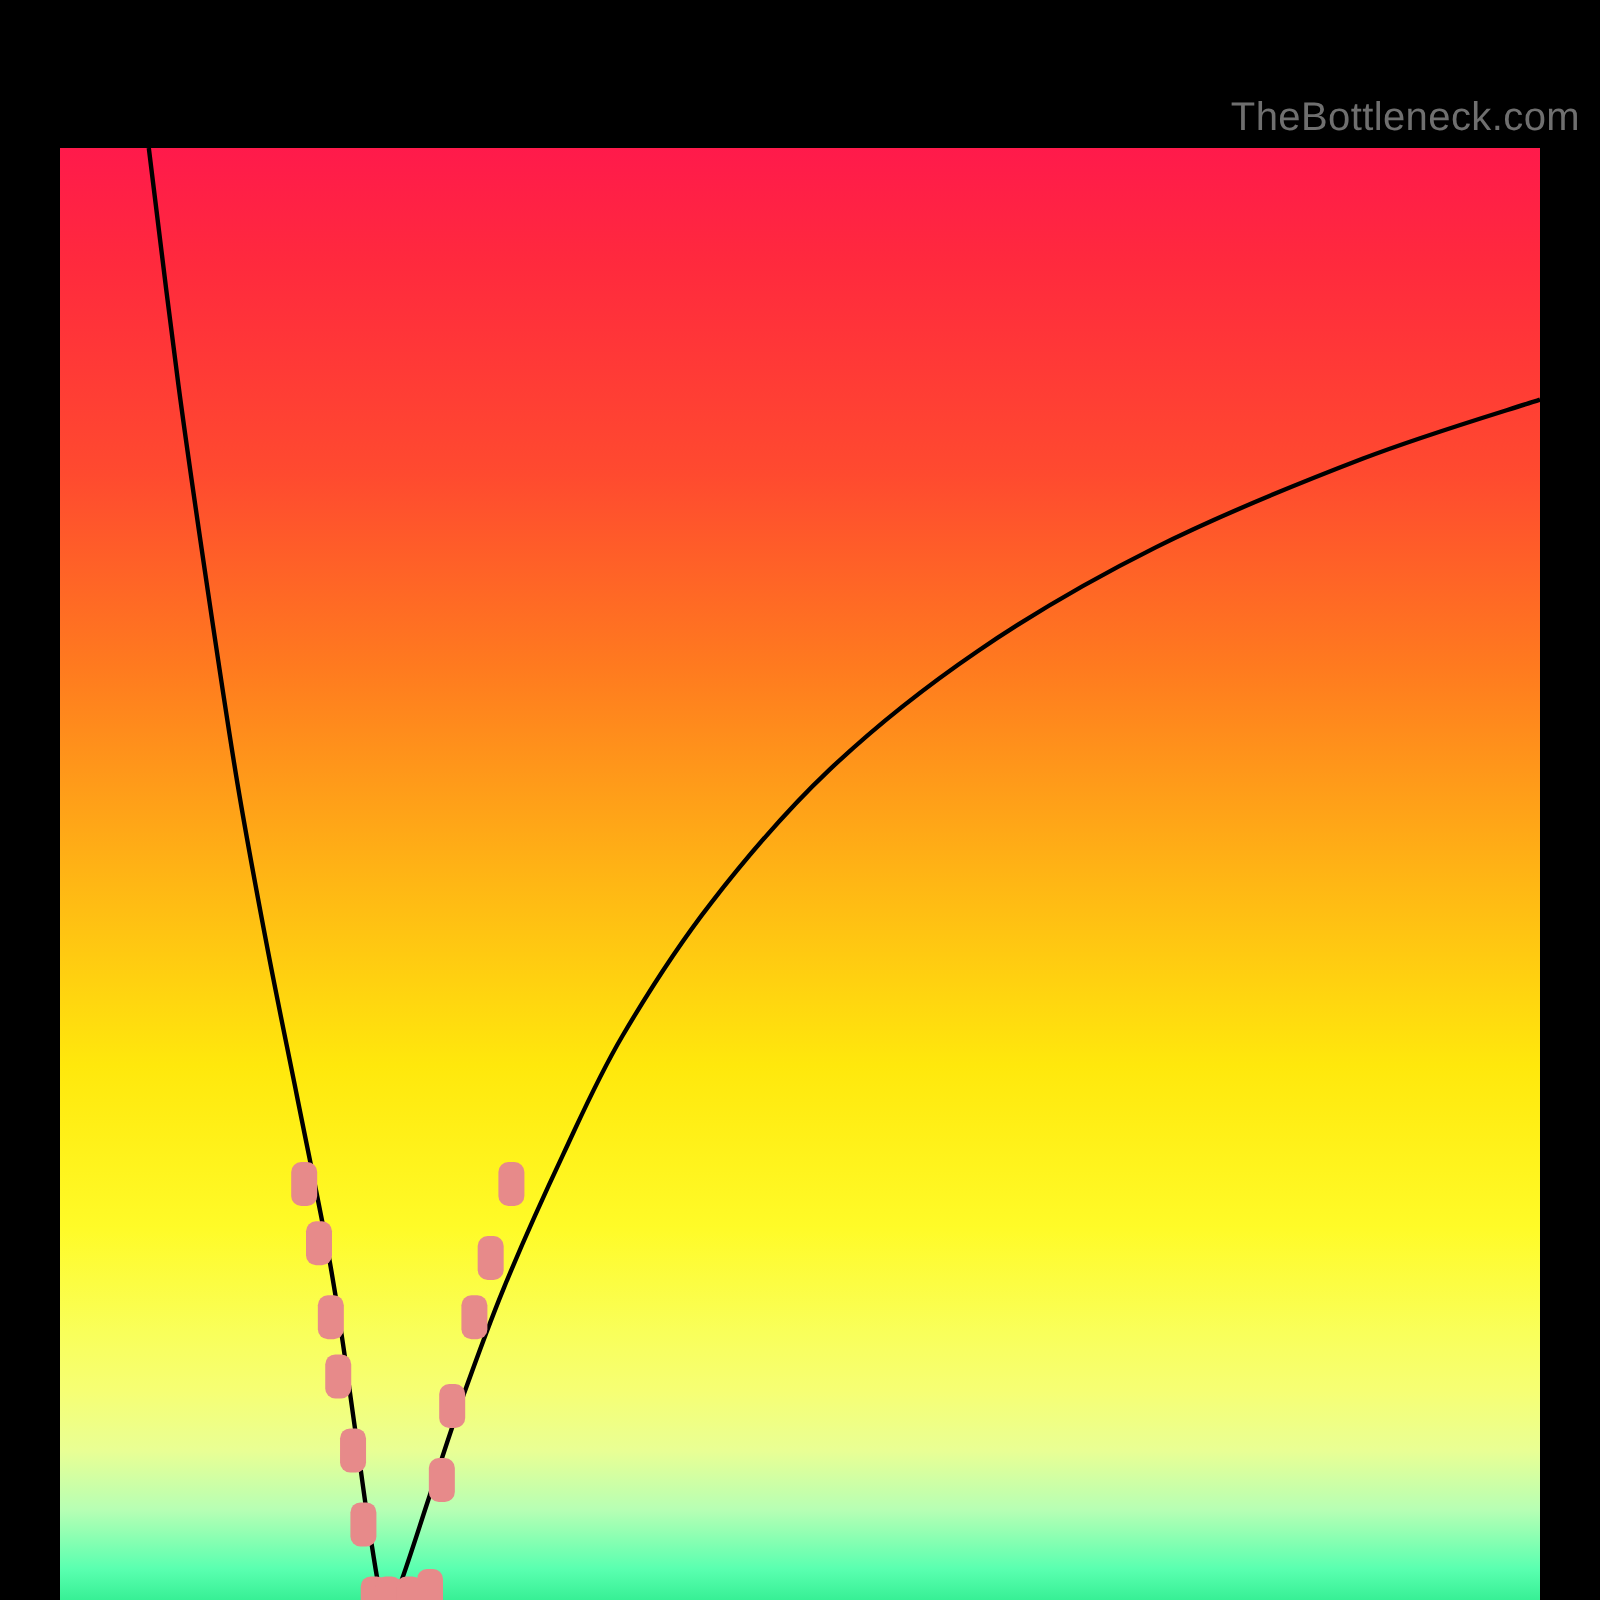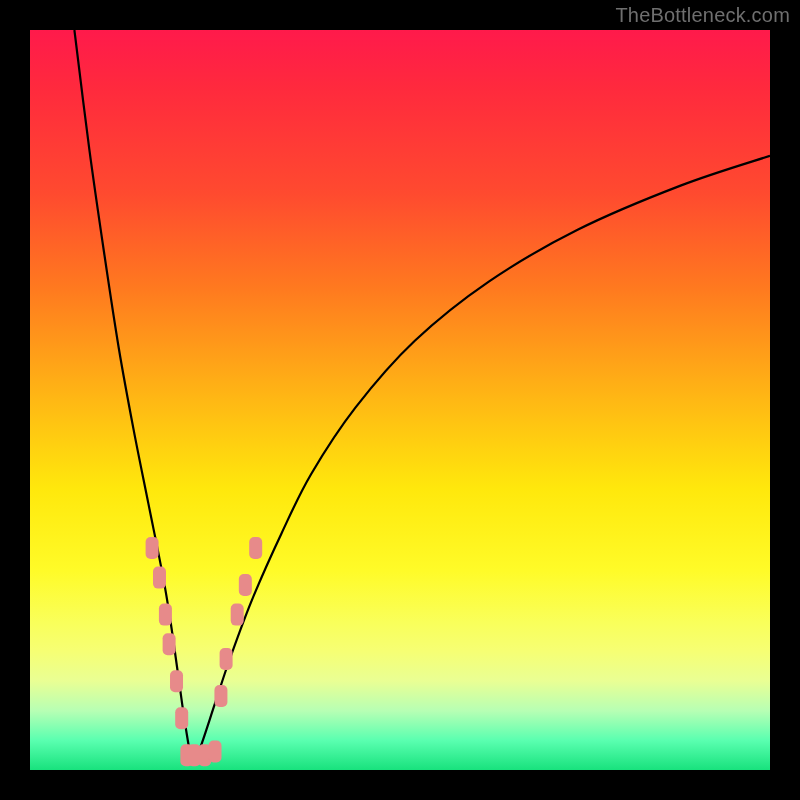"TheBottleneck.com" .frame { margin-top: none -> 44px }
